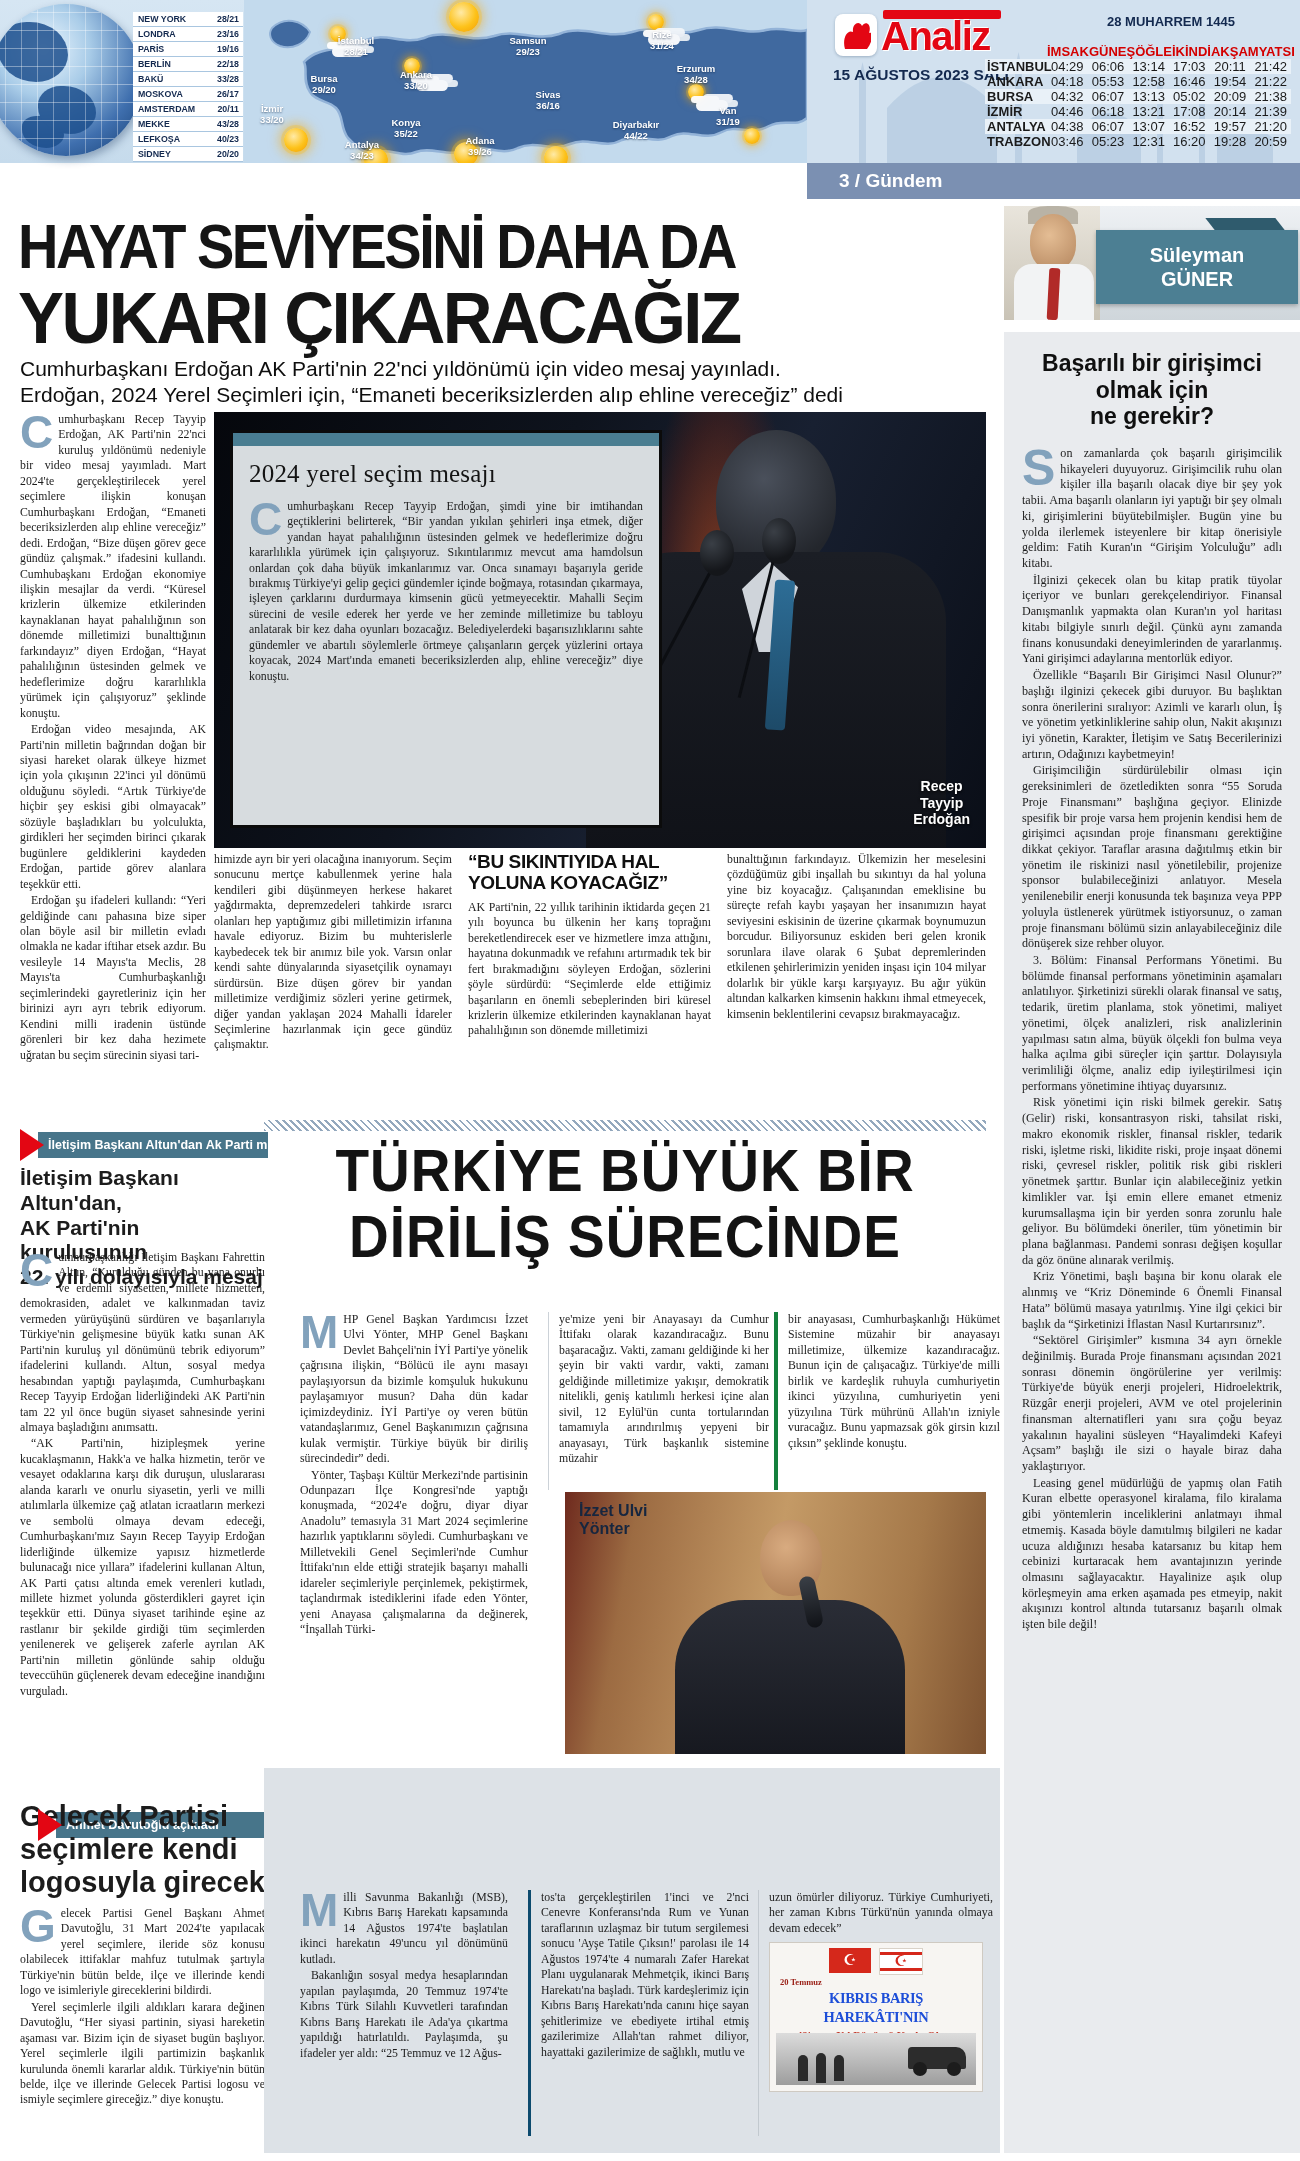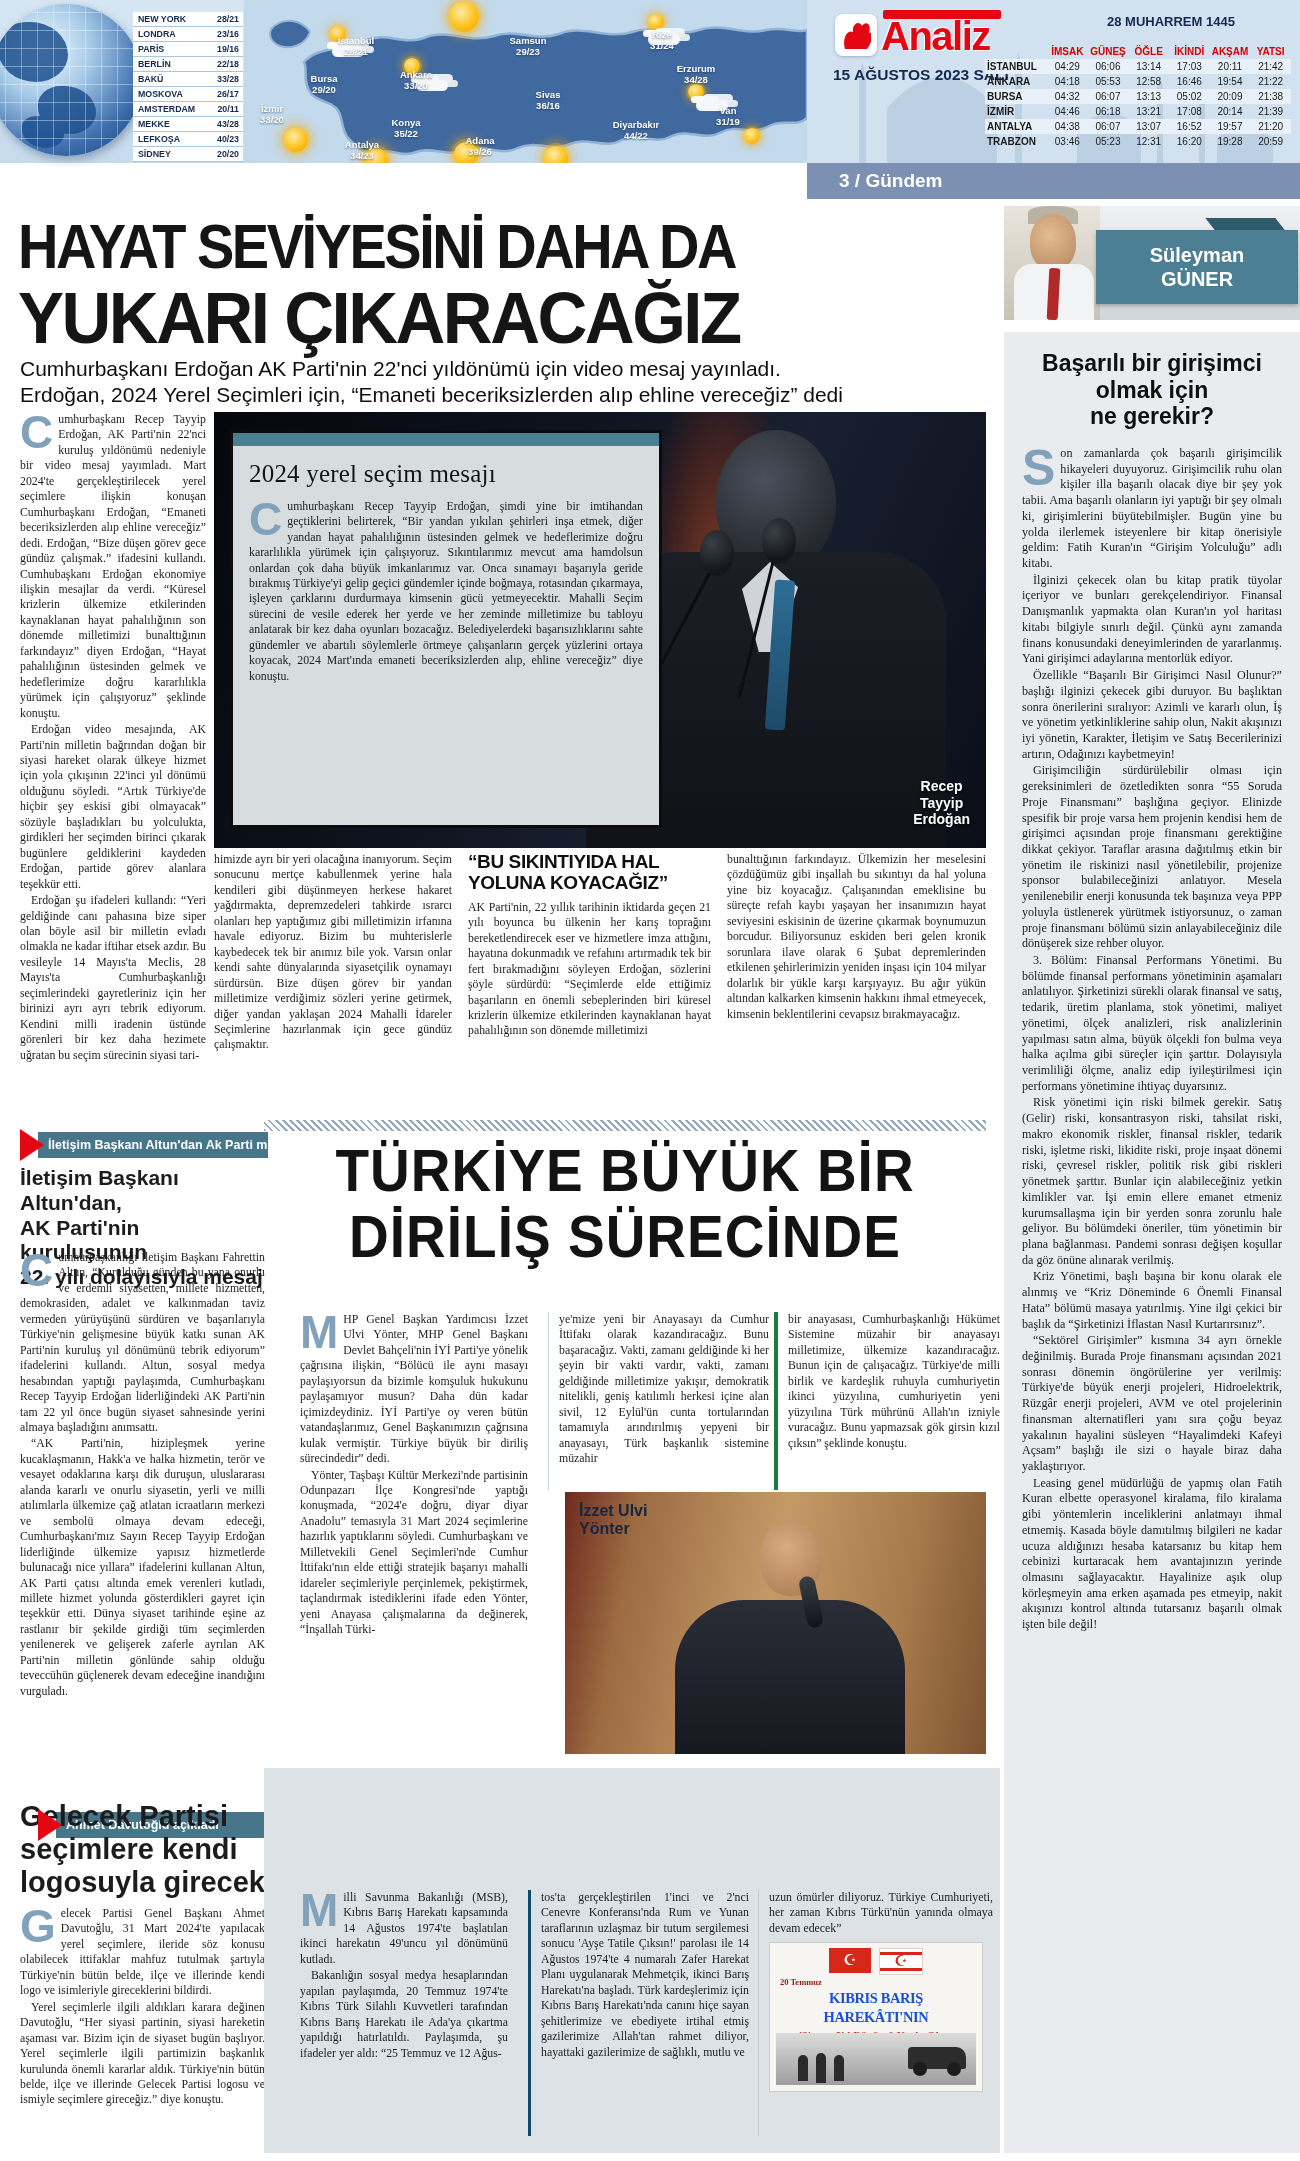"İMSAK" .ptable { font-size: 10px -> 13px }
